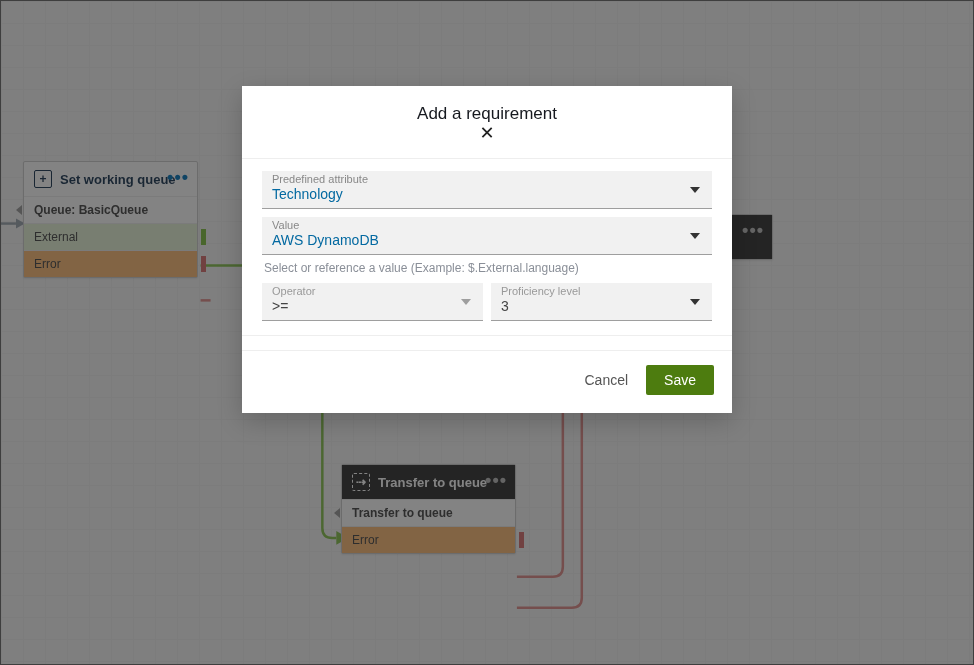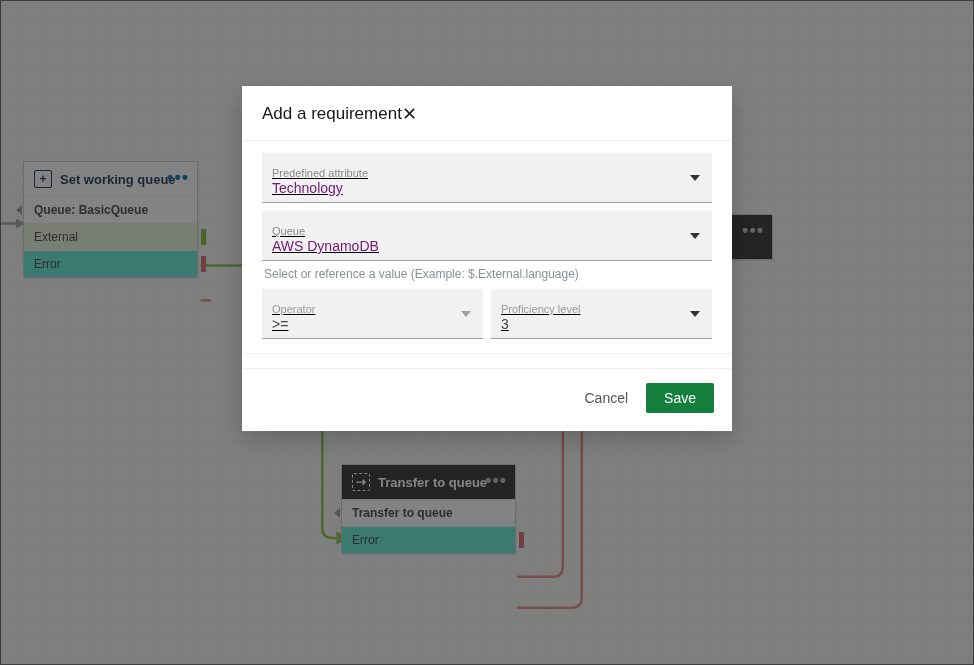"Add a requirement" .modal-head { flex-direction: none -> column; justify-content: flex-start -> space-between }
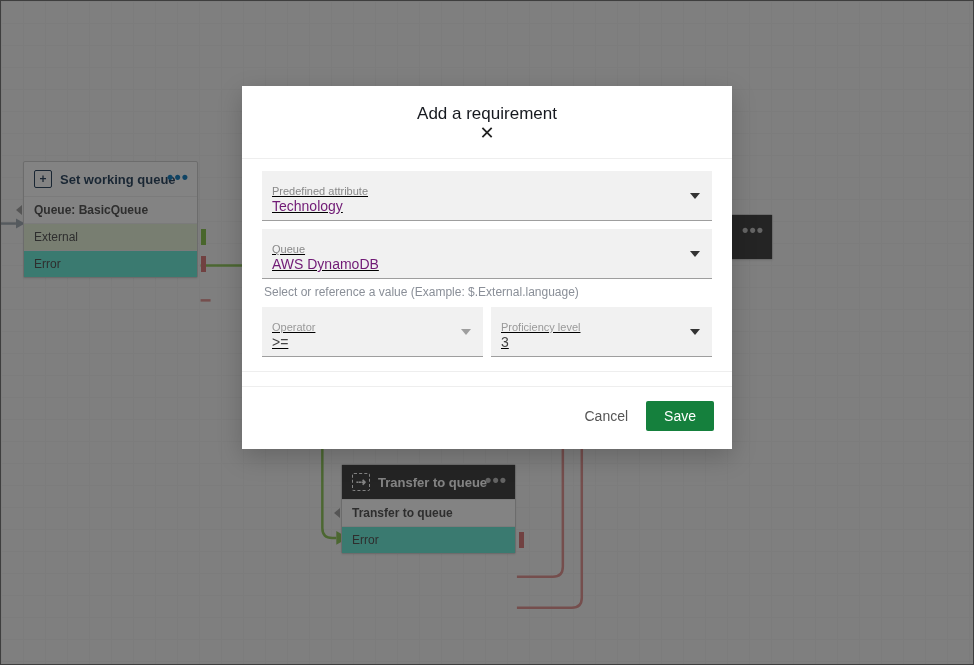"Predefined attribute" .field { padding: 14px 10px 6px 10px -> 2px 10px 6px 10px; text-decoration: underline -> none }
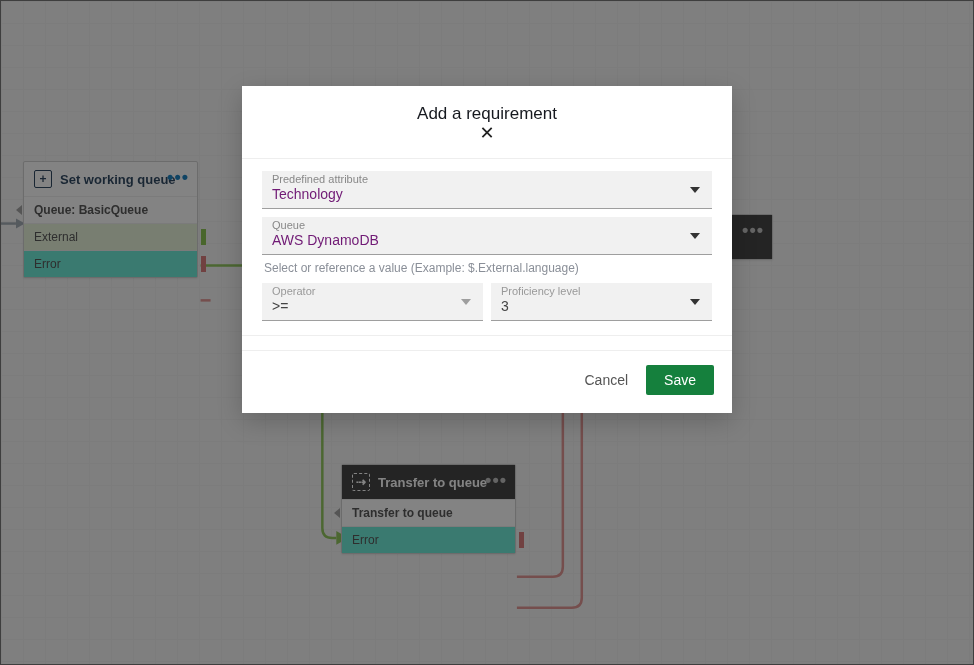"Technology" .field .val { color: #701a75 -> #0369a1 }
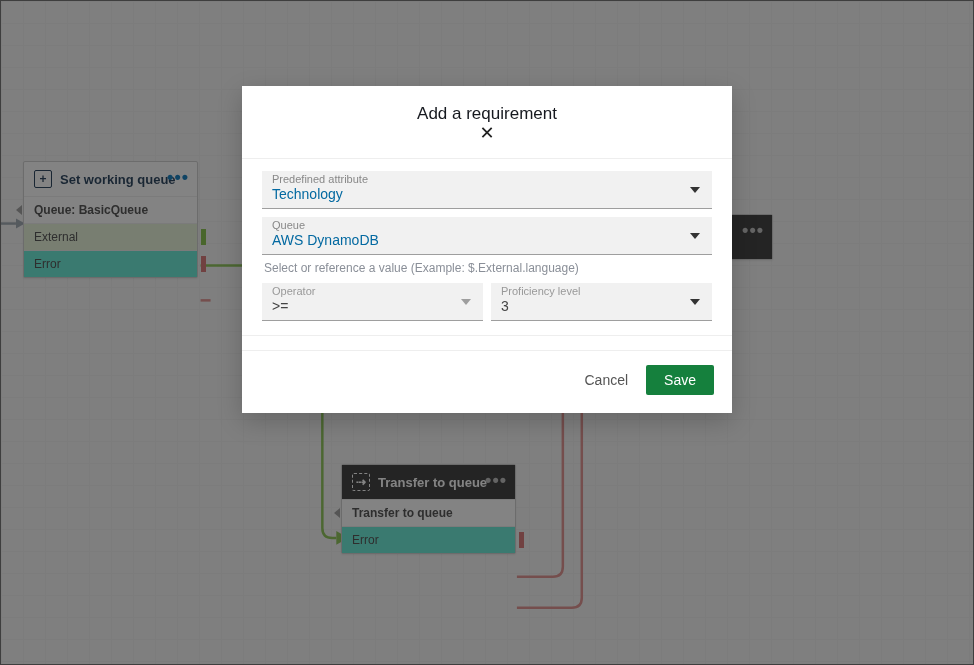"Queue" div.lbl { text: Queue -> Value }
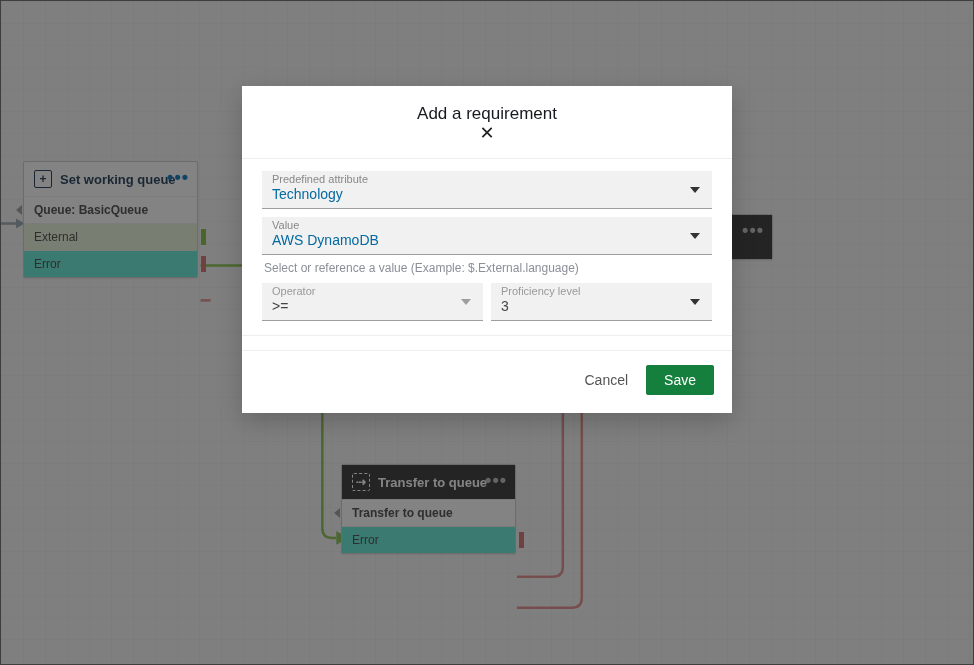"Error" .port.error { background: #5eead4 -> #fdba74 }
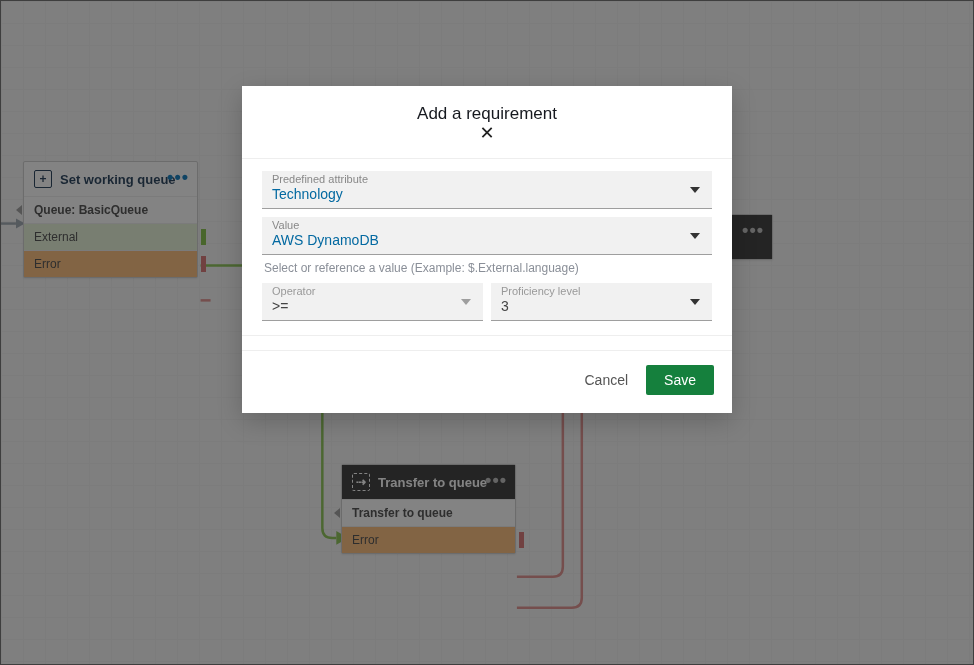"Save" .btn-primary { background: #15803d -> #4d7c0f }
